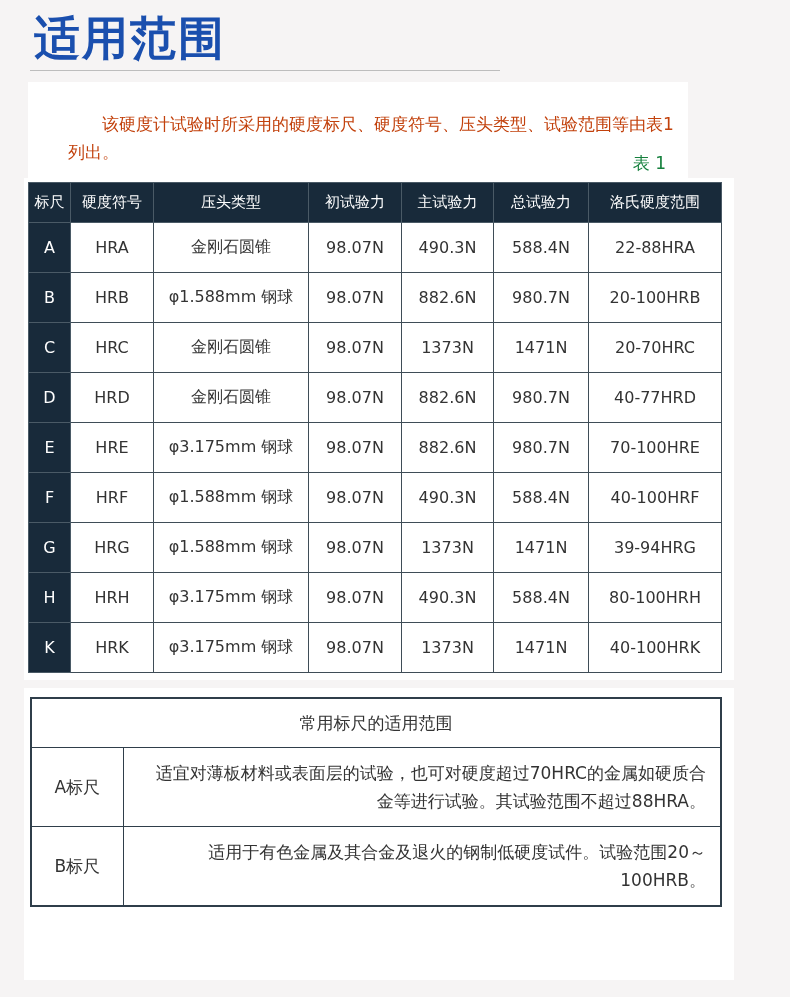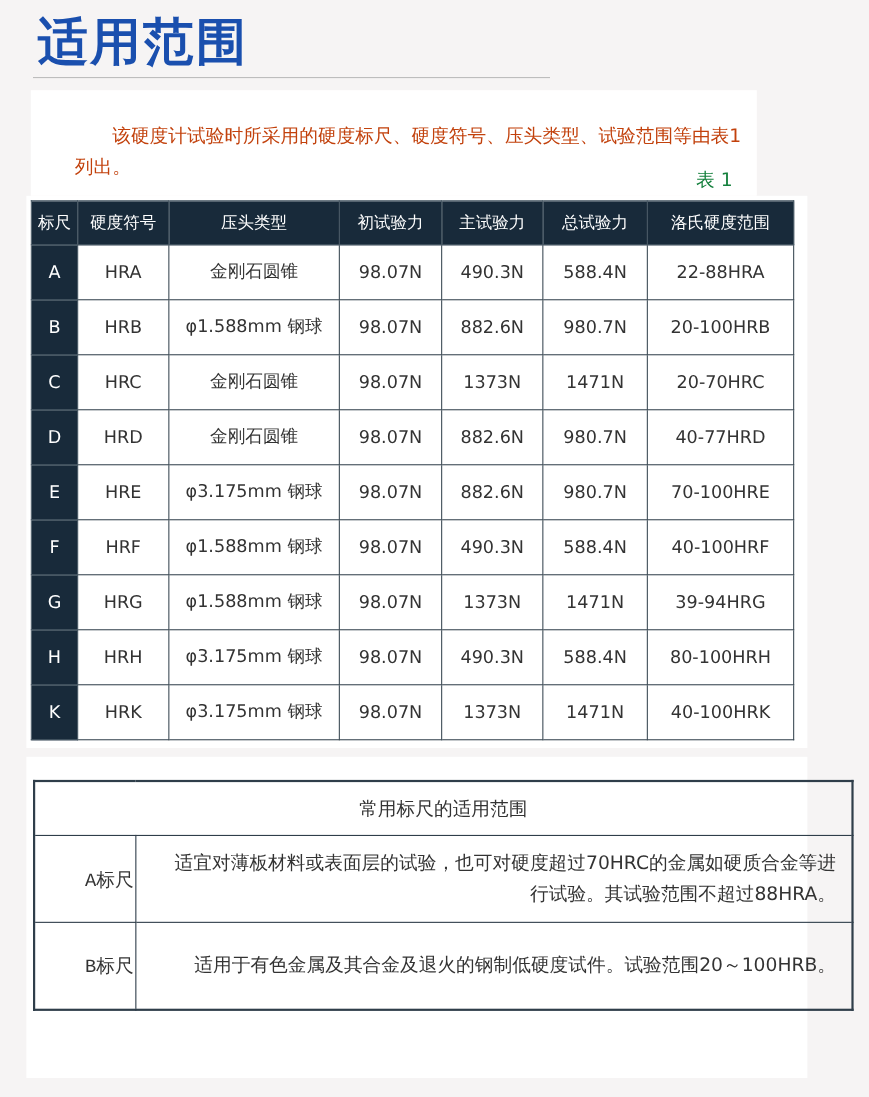"常用标尺的适用范围" table.t2 { top: 21px -> 9px; width: 746px -> 692px }
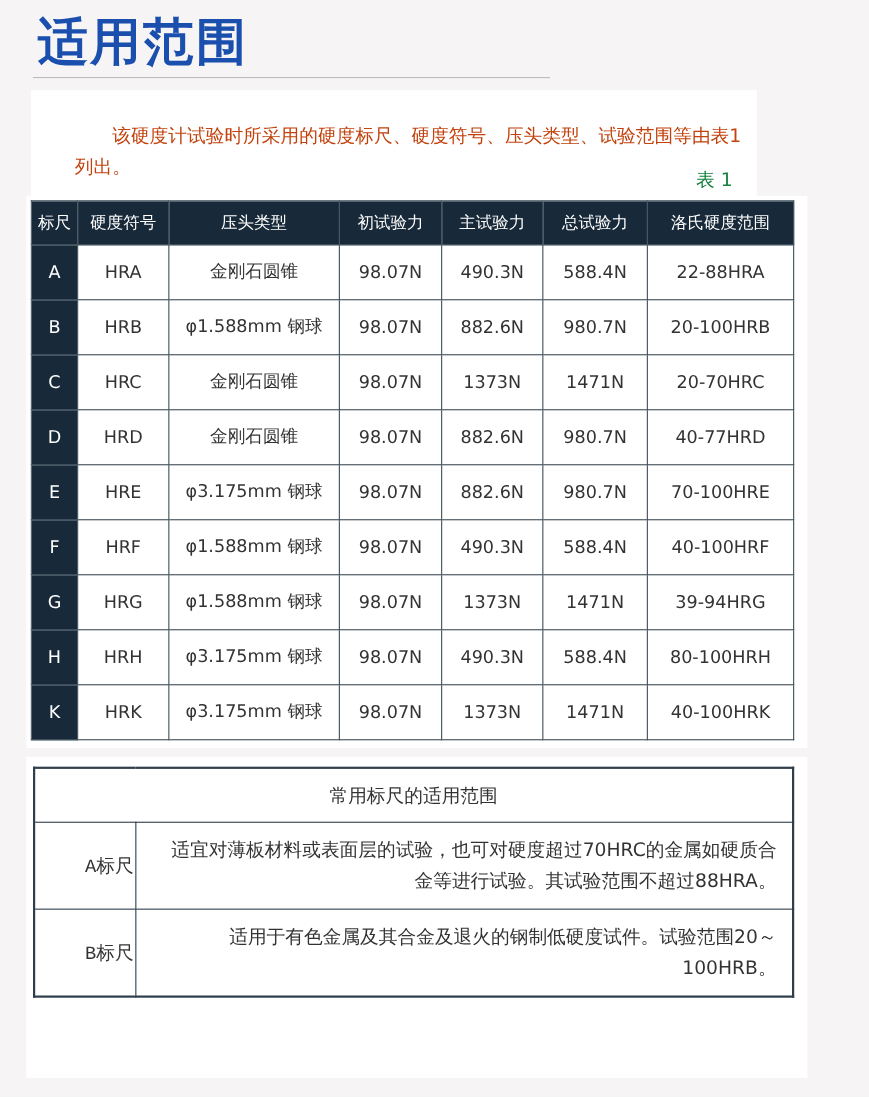"A标尺" table.t2 td.lab { font-family: Liberation Mono, monospace -> none; text-align: right -> center }
